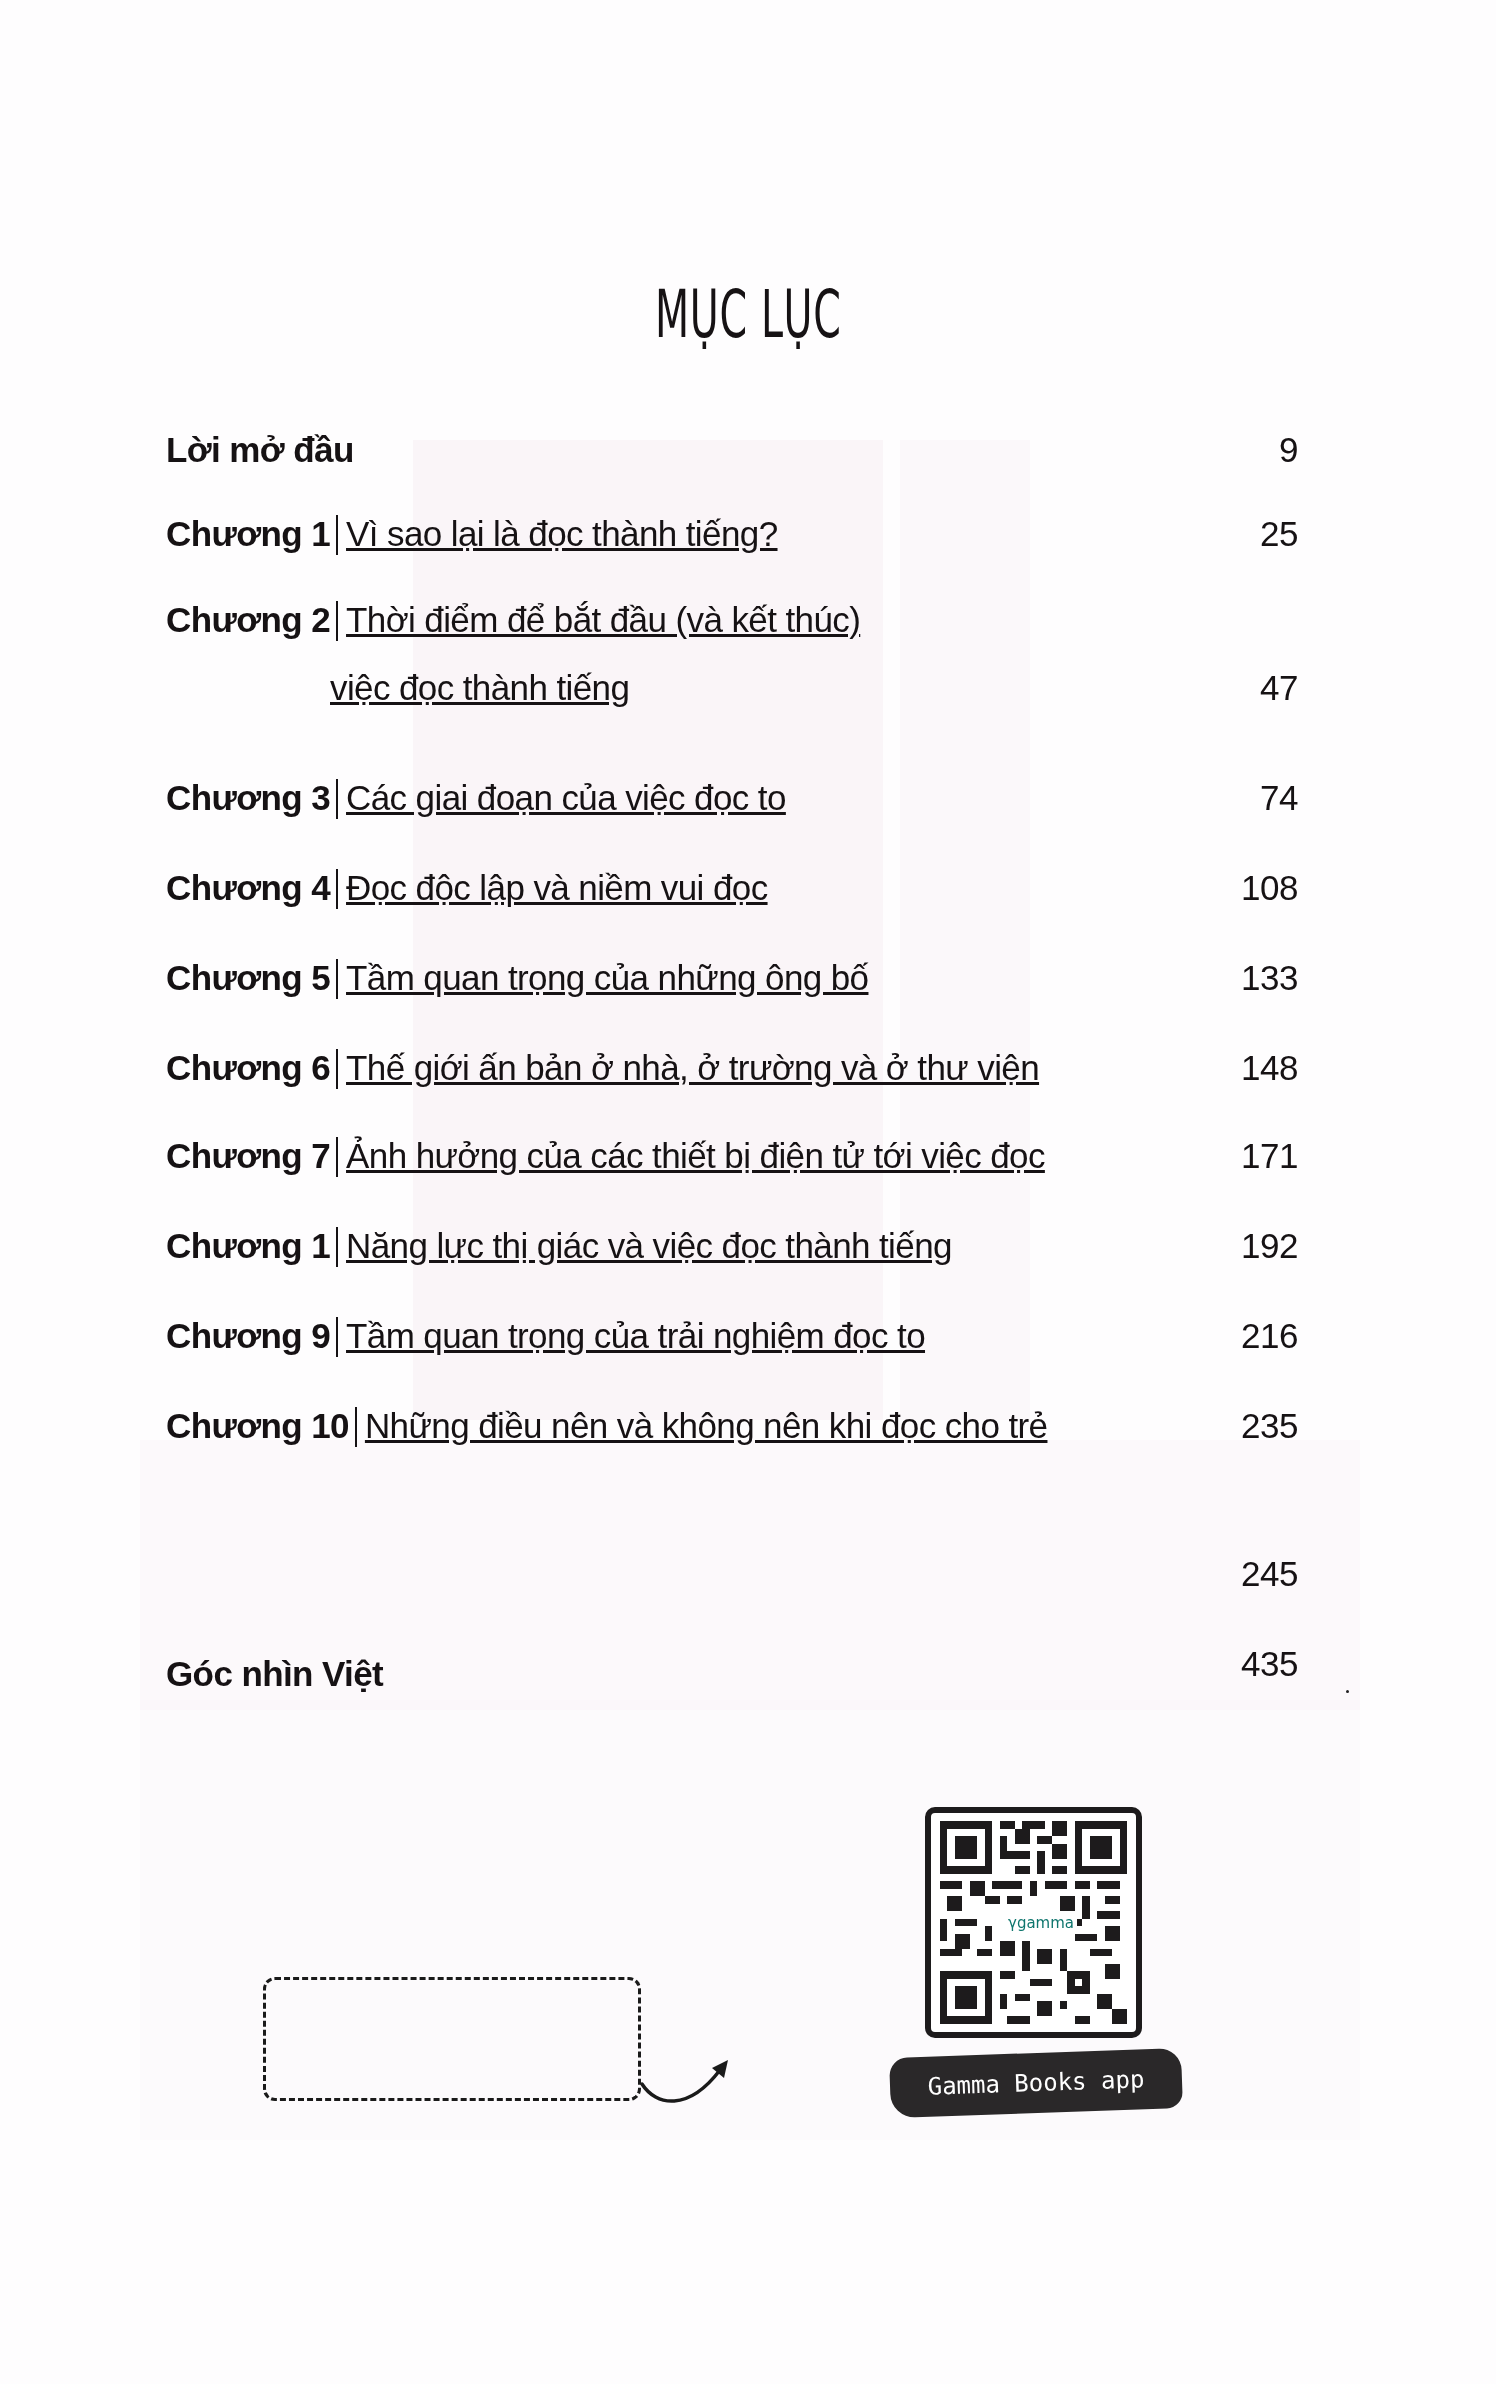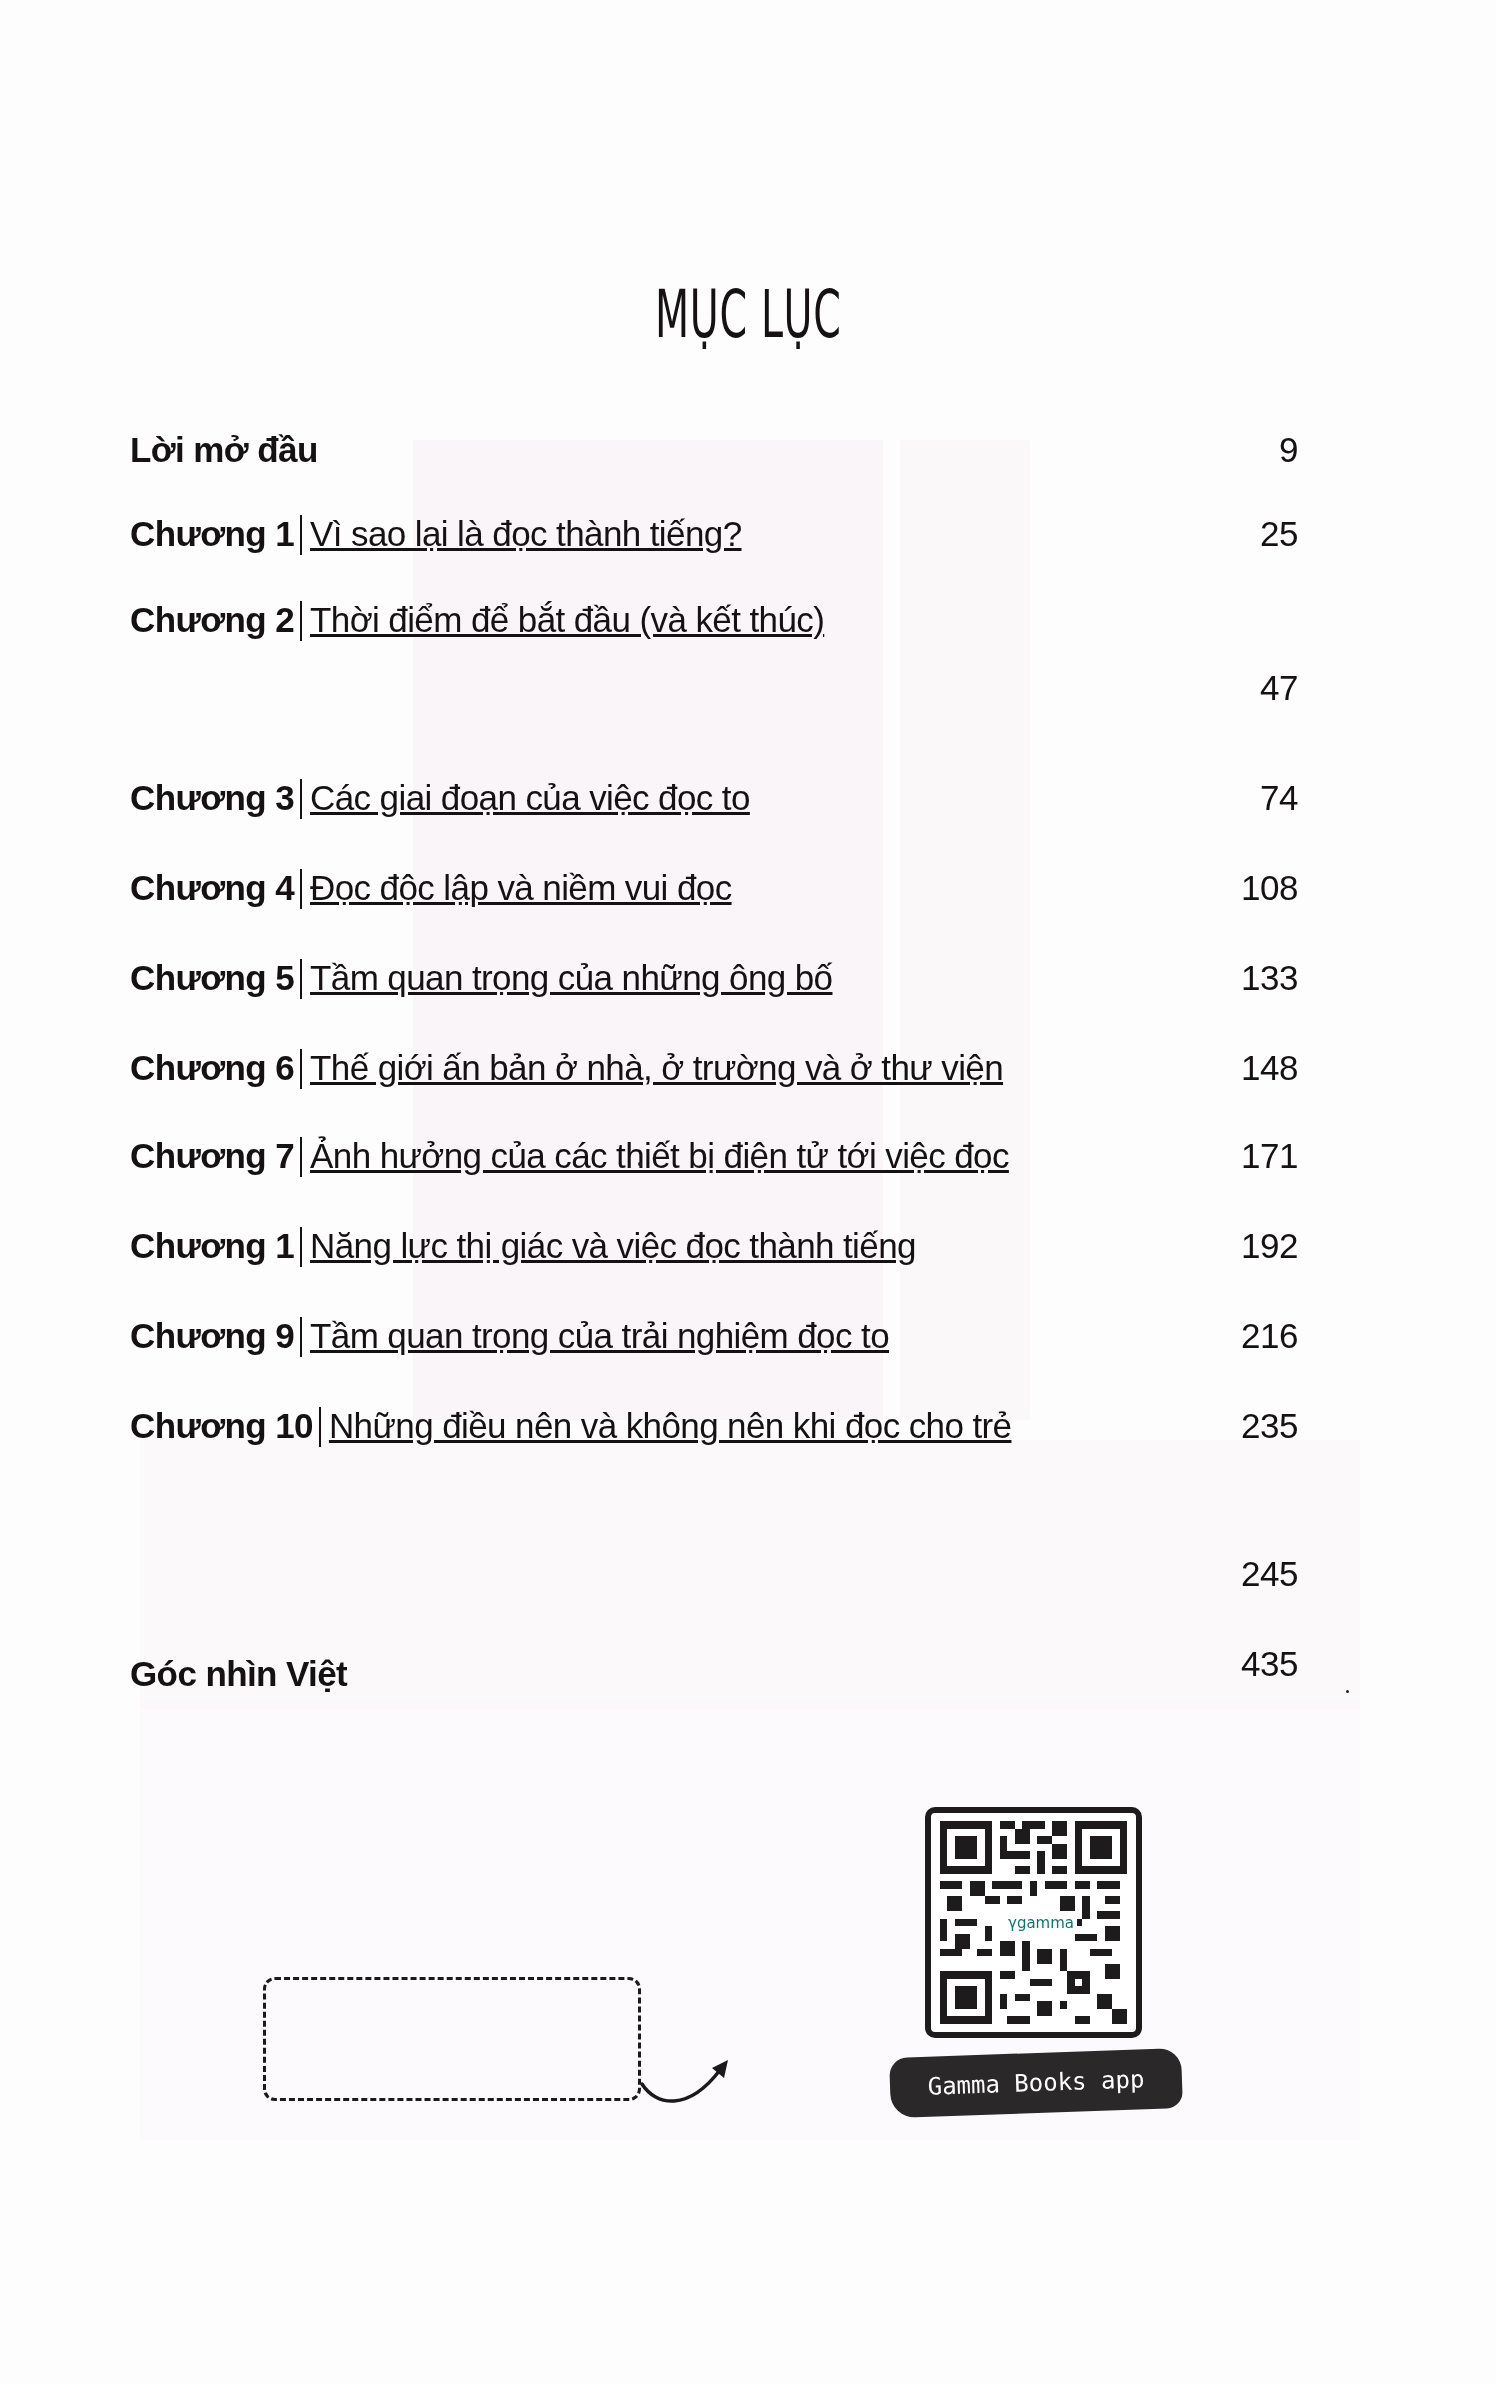"Lời mở đầu" .row .lbl { margin-left: none -> 36px }
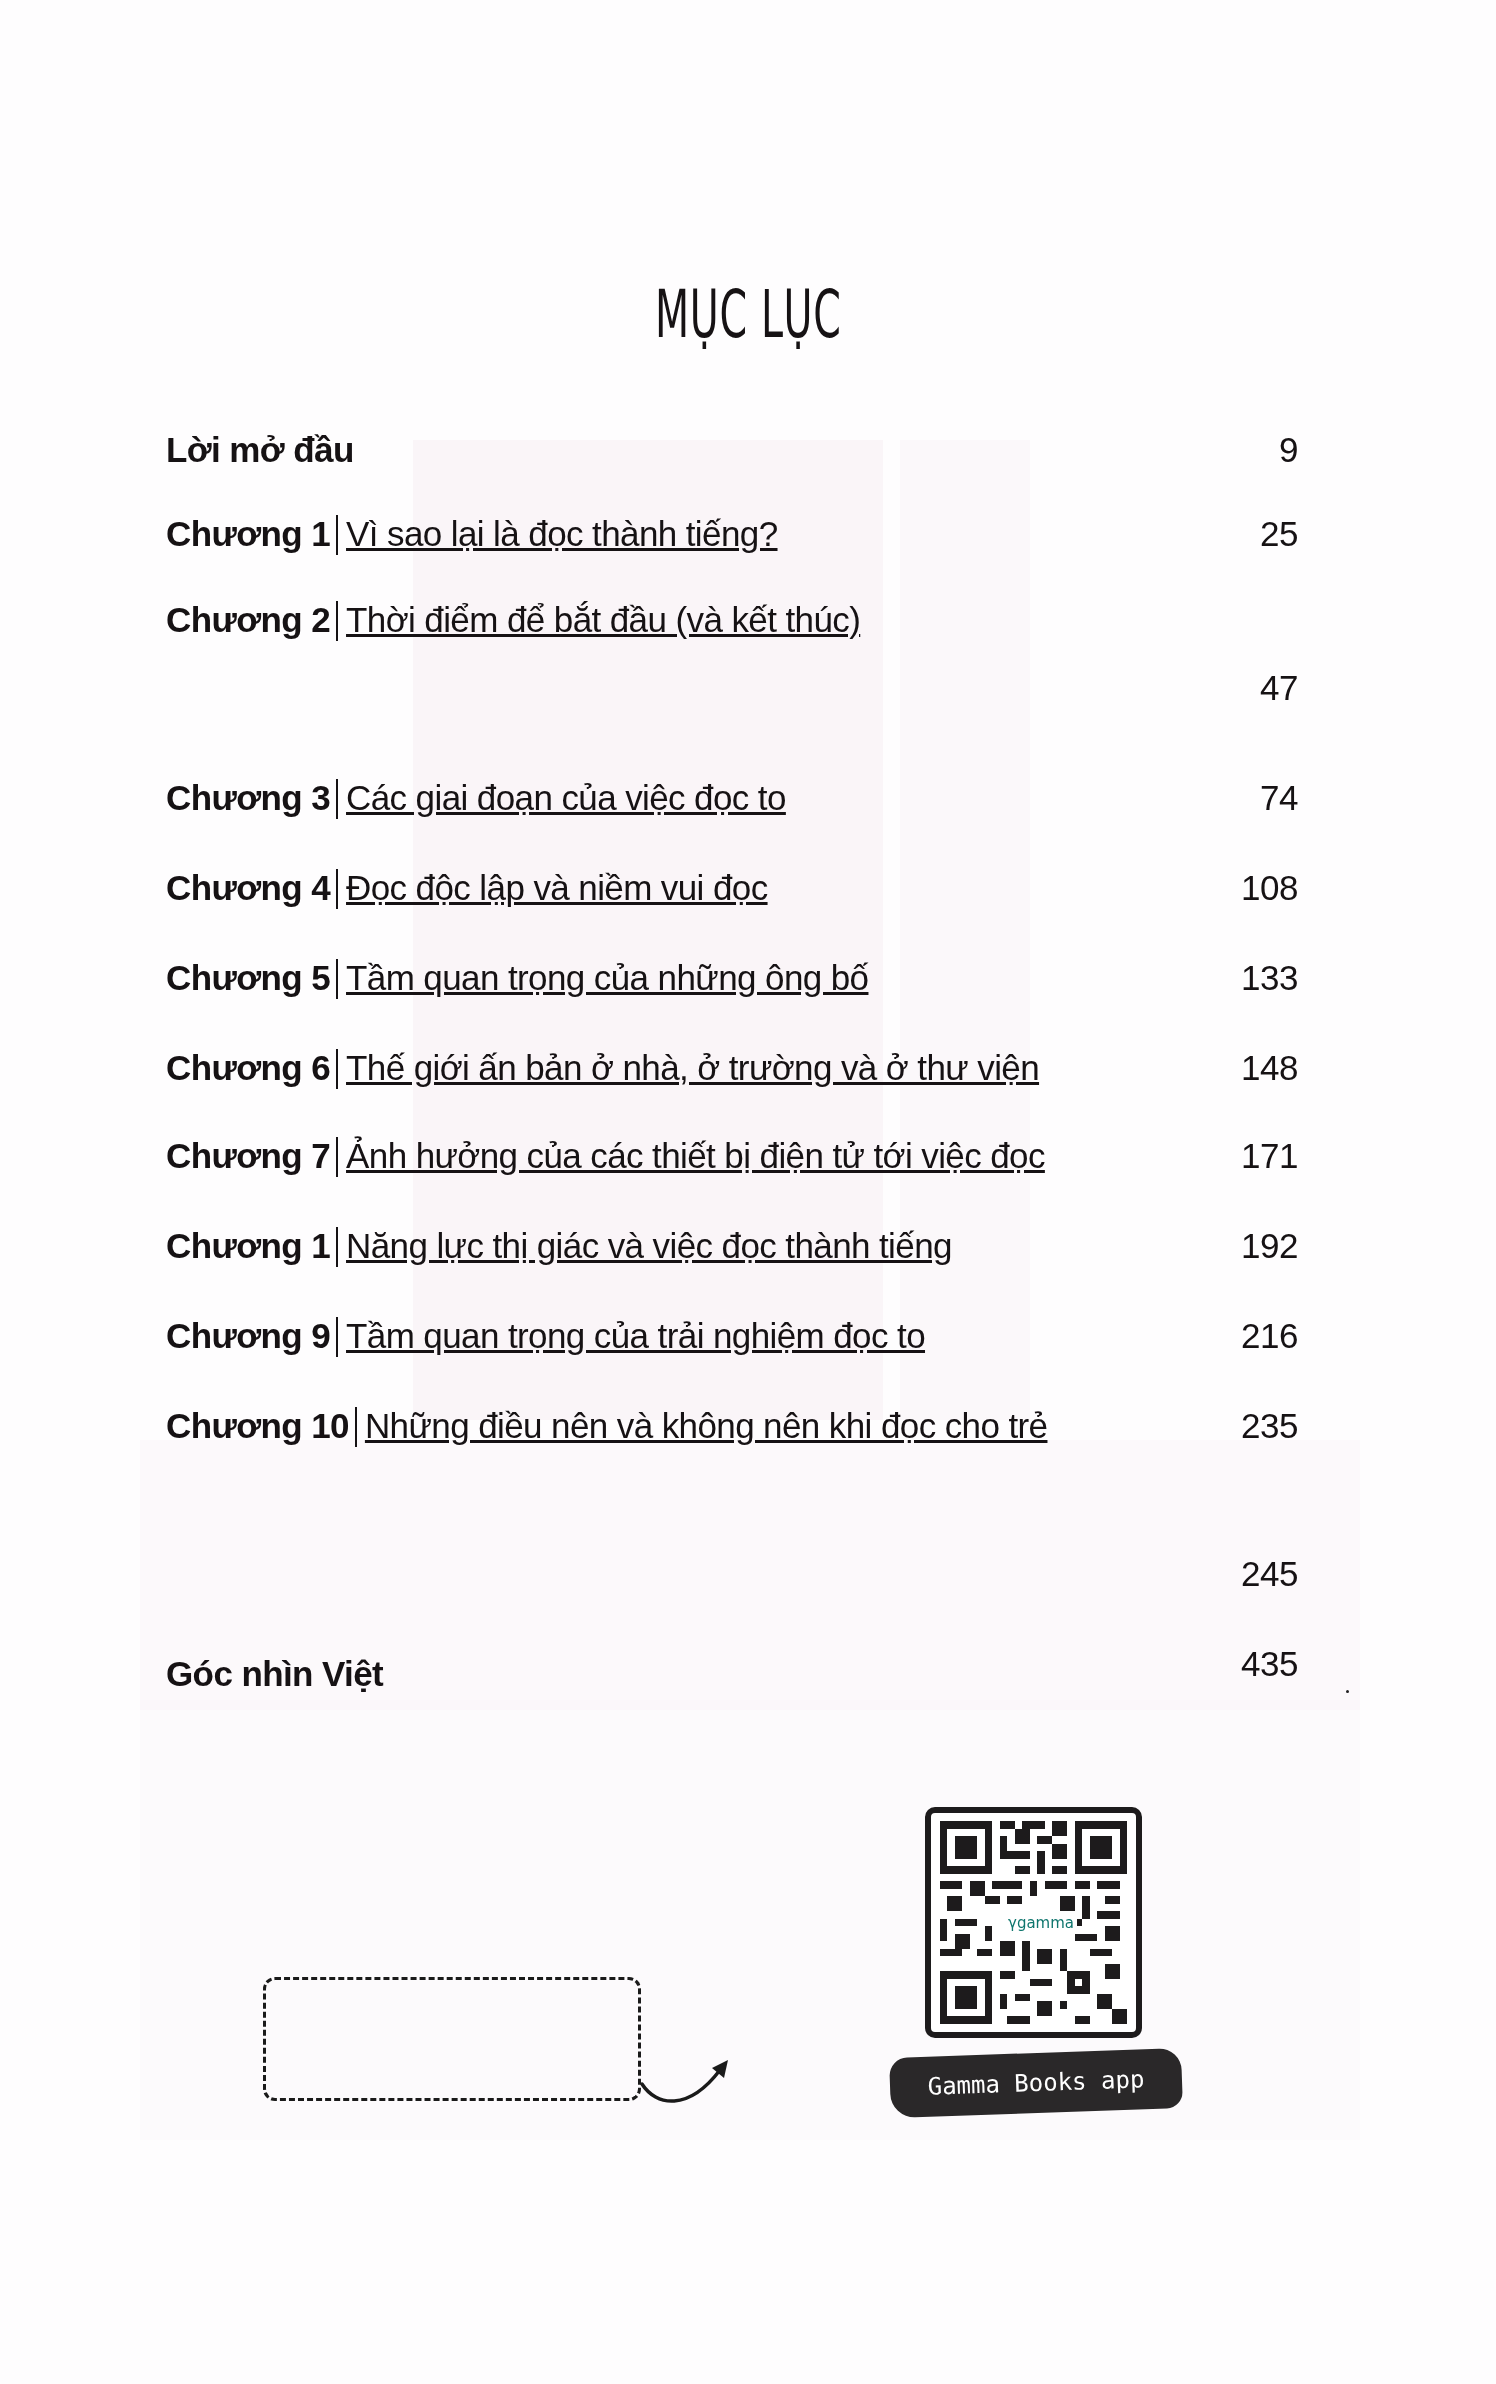"việc đọc thành tiếng" span.txt { html: none -> <span>việc đọc thành tiếng</span> }
